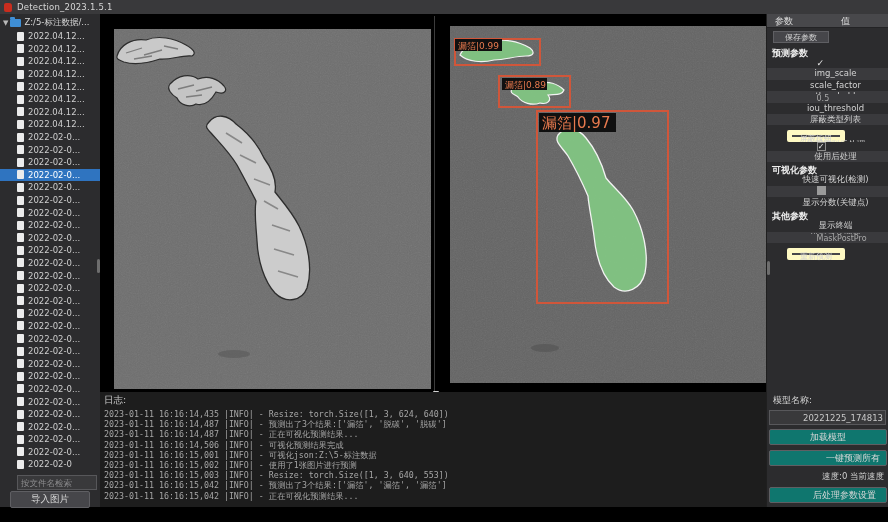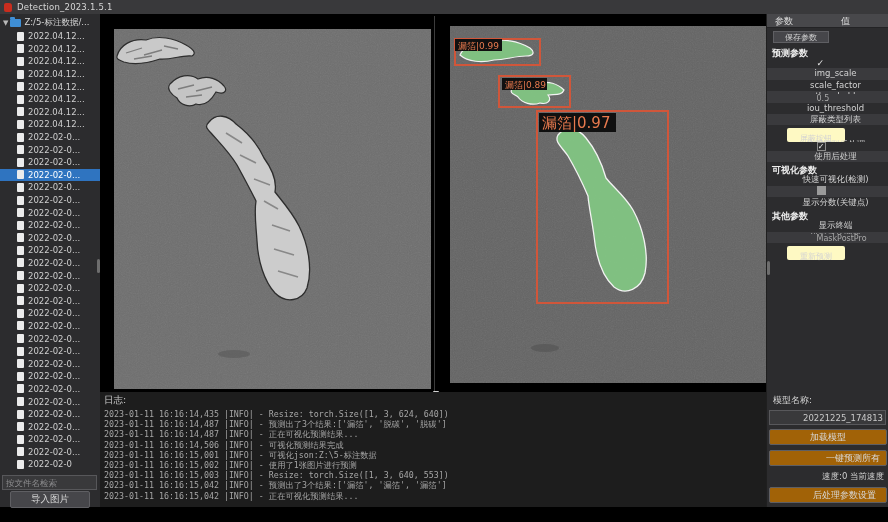"屏蔽按钮" .p-btn { border: 7px solid #fef9c3 -> 5px solid #fef9c3 }
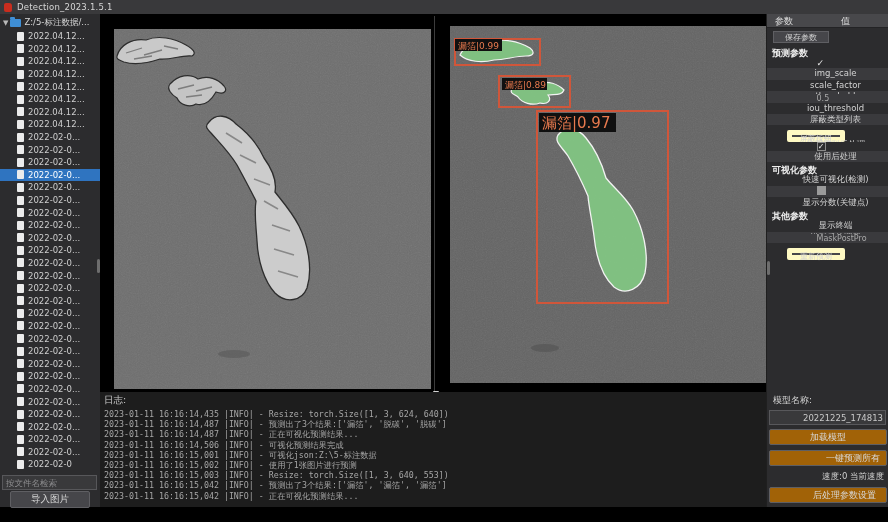"加载模型" .m-btn { background: #a16207 -> #0f766e }
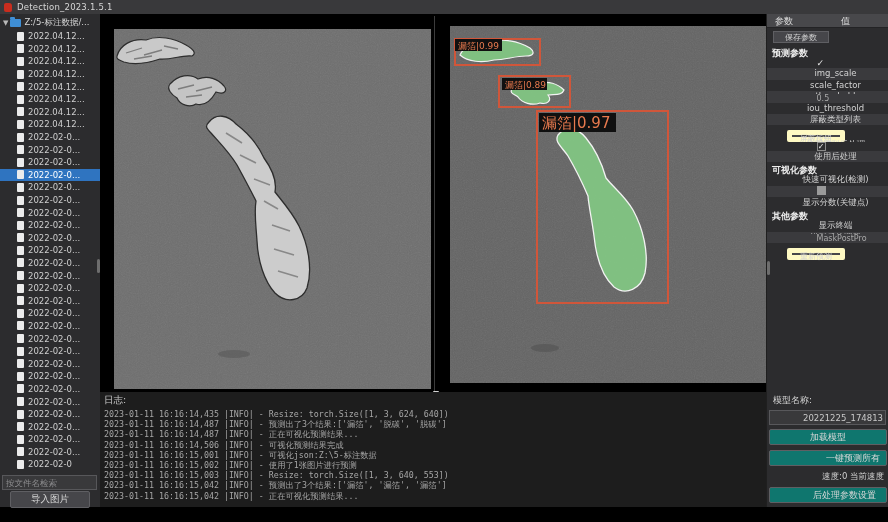"按文件名检索" .search-input { left: 2px -> 17px }
